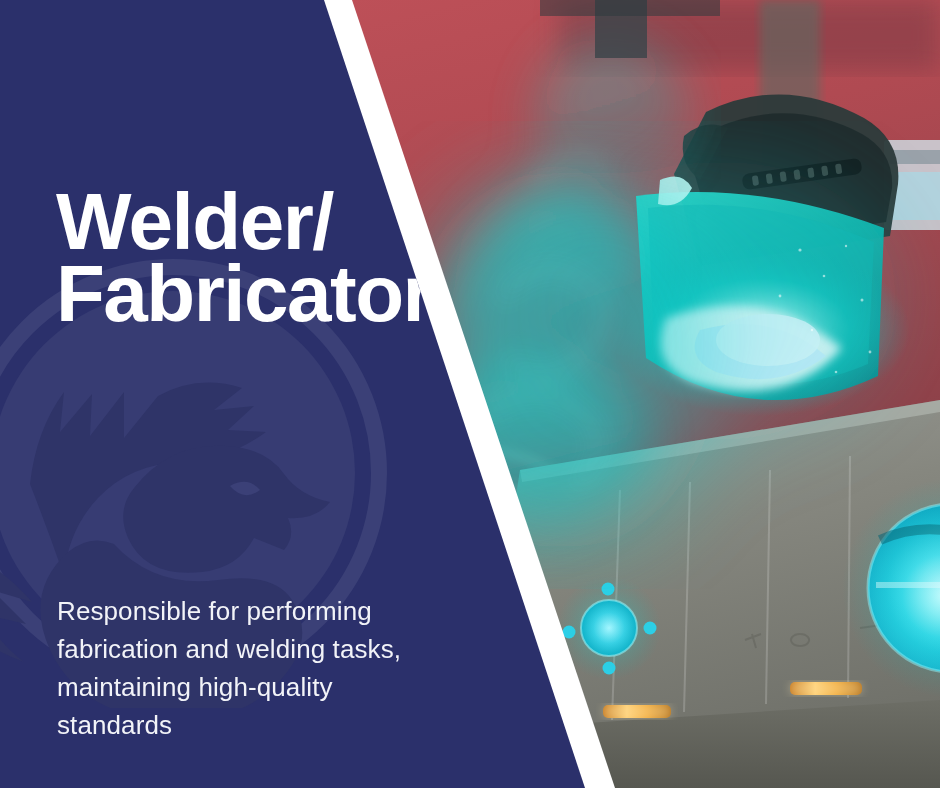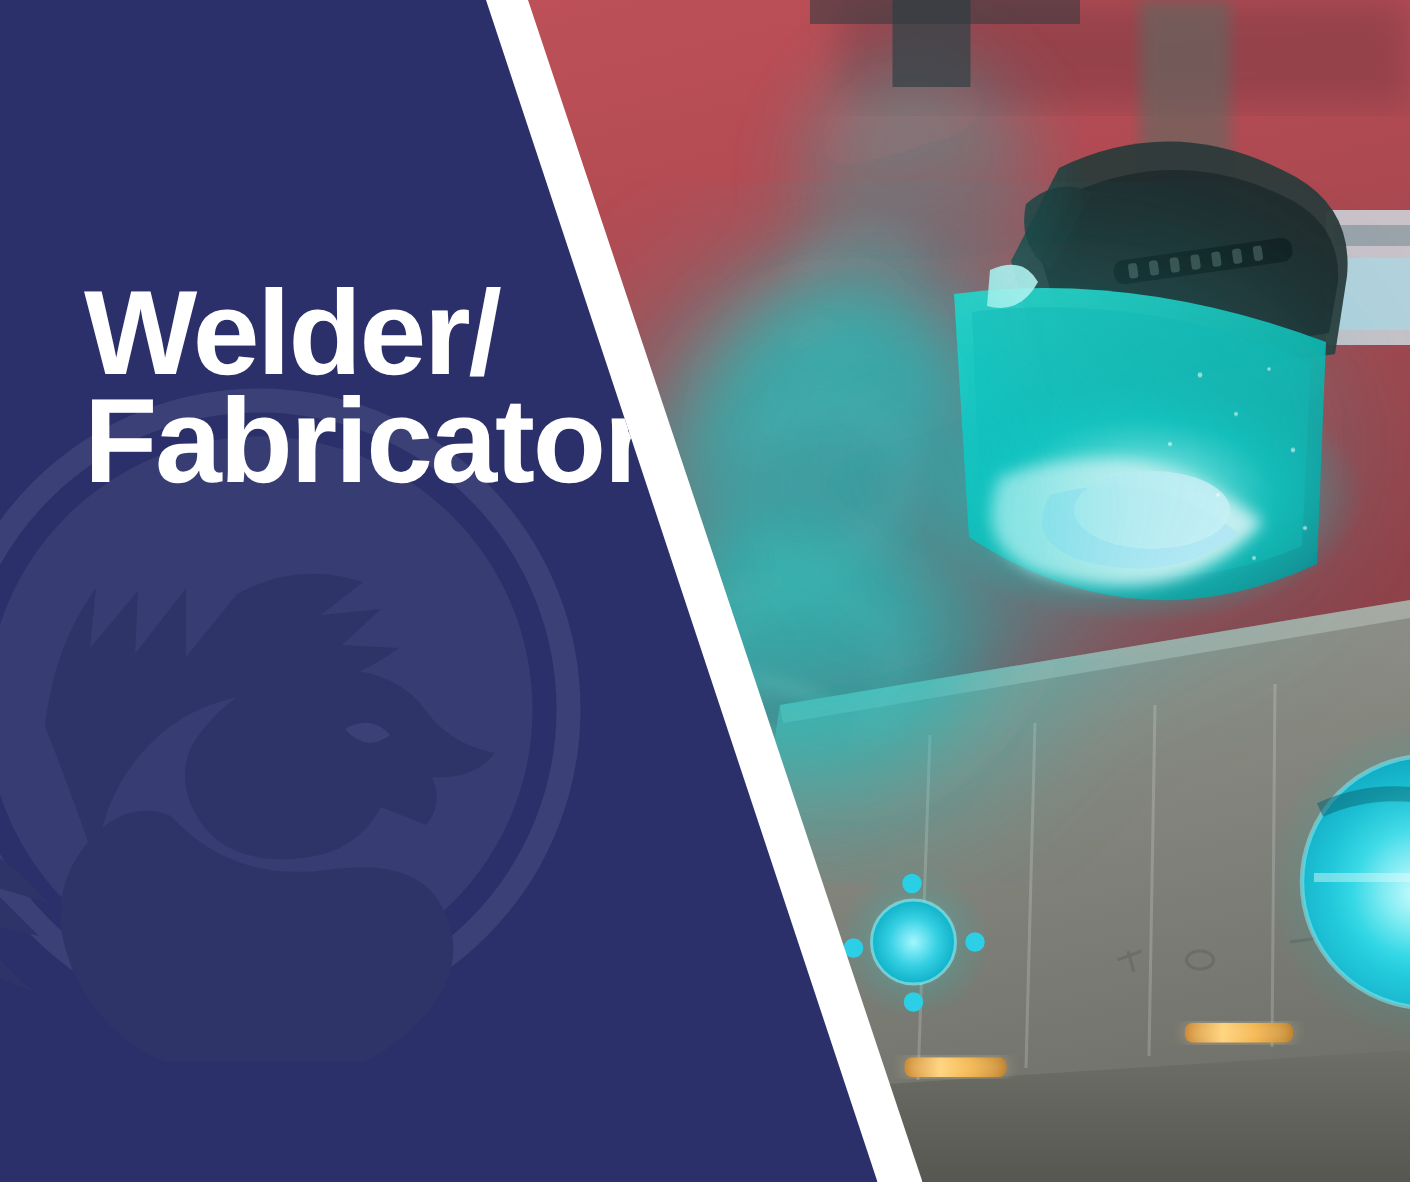"Responsible for performing fabrication" p.subtext { html: none -> <p>Responsible for performing fabrication and welding tasks, maintaining high-quality standards</p> }
